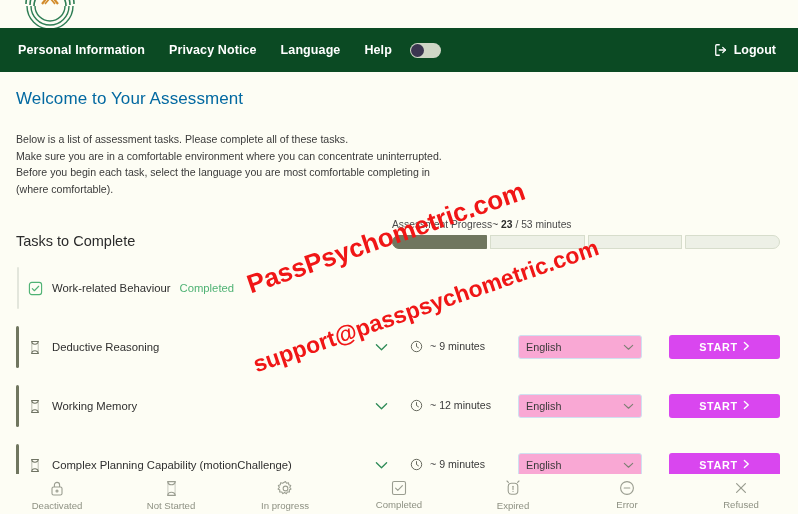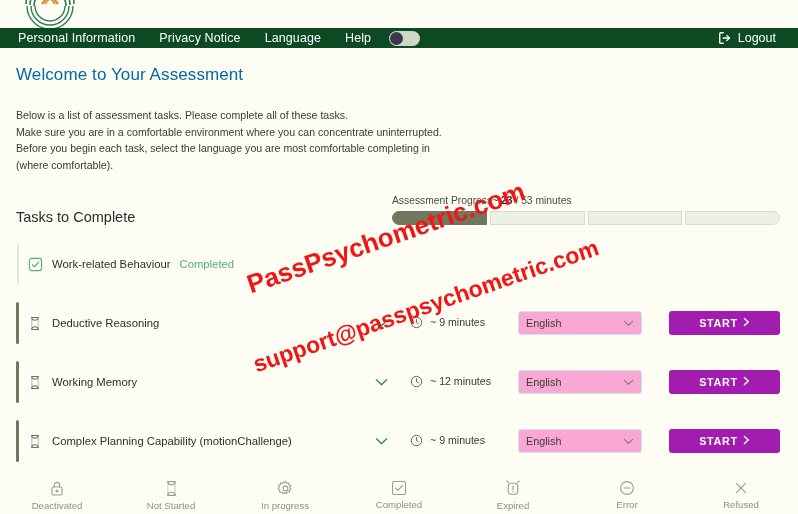"Personal Information" .navbar { font-weight: none -> bold; height: 20px -> 44px }
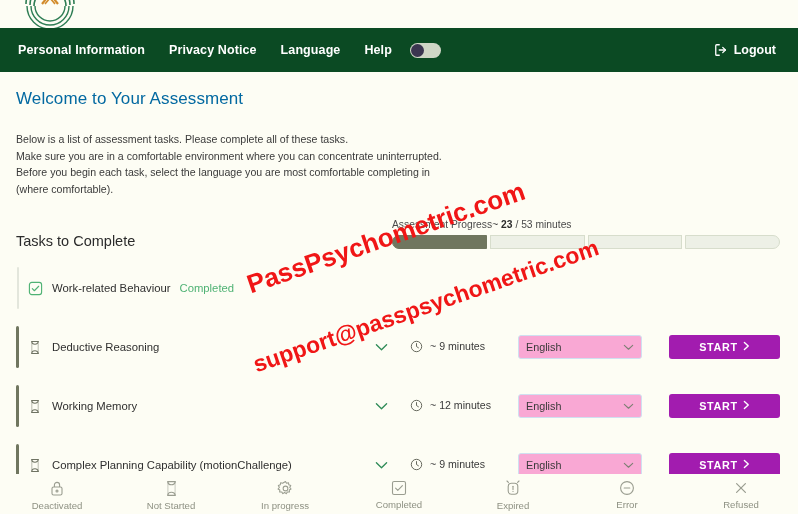"START" .start-btn { background: #a21caf -> #d946ef }
